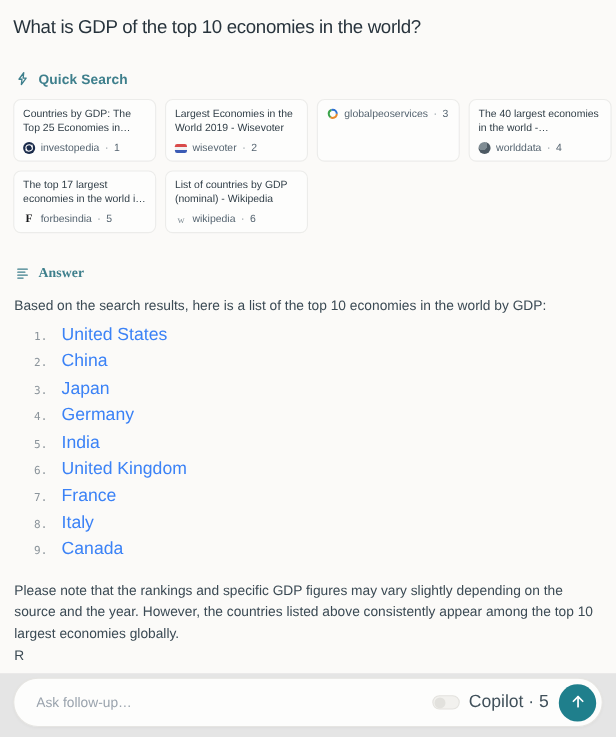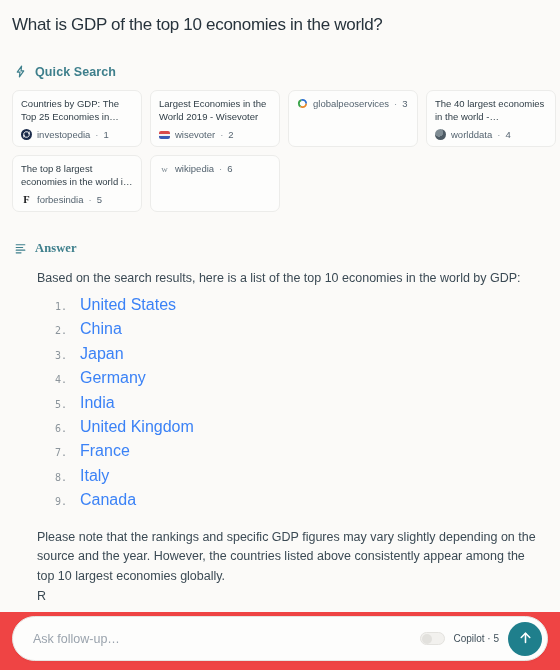"The top 8 largest economies" div.source-title { text: 8 -> 17 }
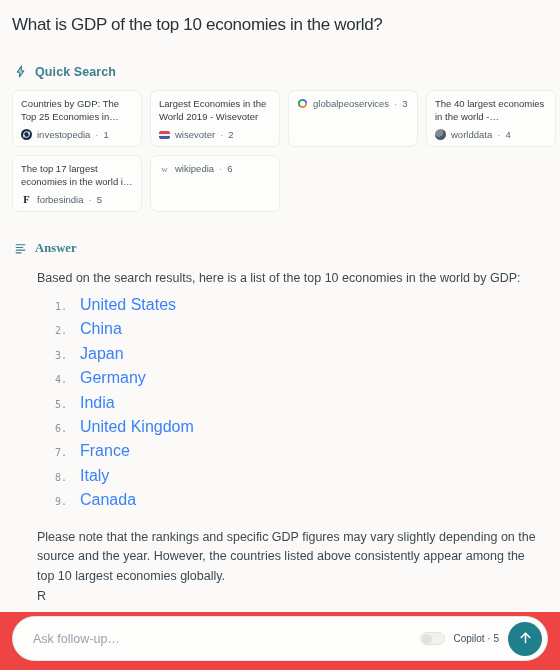"List of countries by GDP" div.source-title { html: none -> <div>List of countries by GDP (nominal) - Wikipedia</div> }
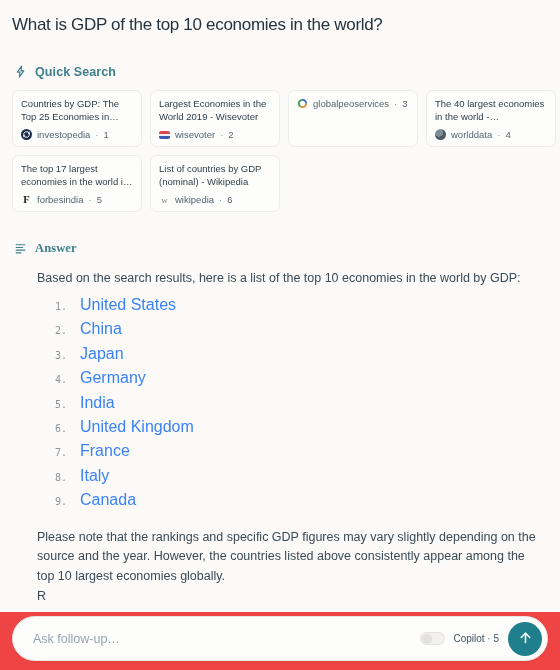"Based on the search results," .answer-body { margin-left: 24px -> none }
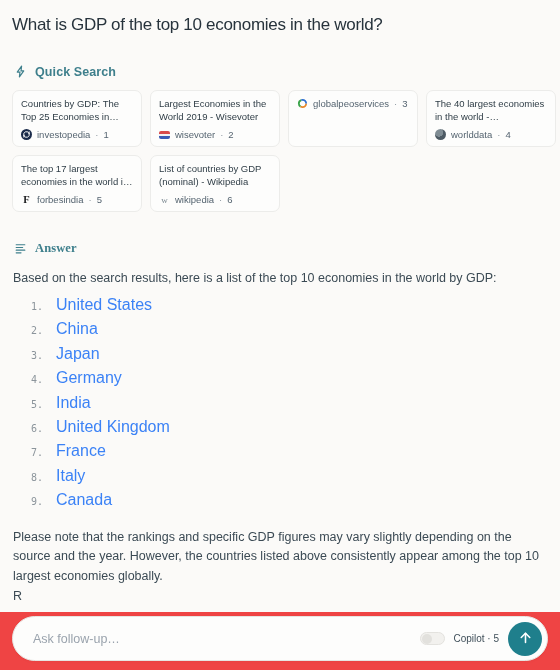"Ask follow-up…" .composer-wrap { background: #ef4444 -> #e5e5e5 }
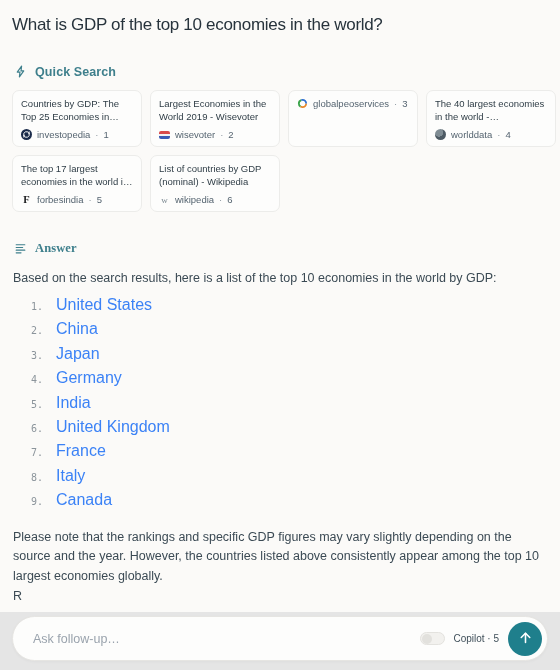"Copilot · 5" .copilot-label { font-size: 10px -> 16px }
